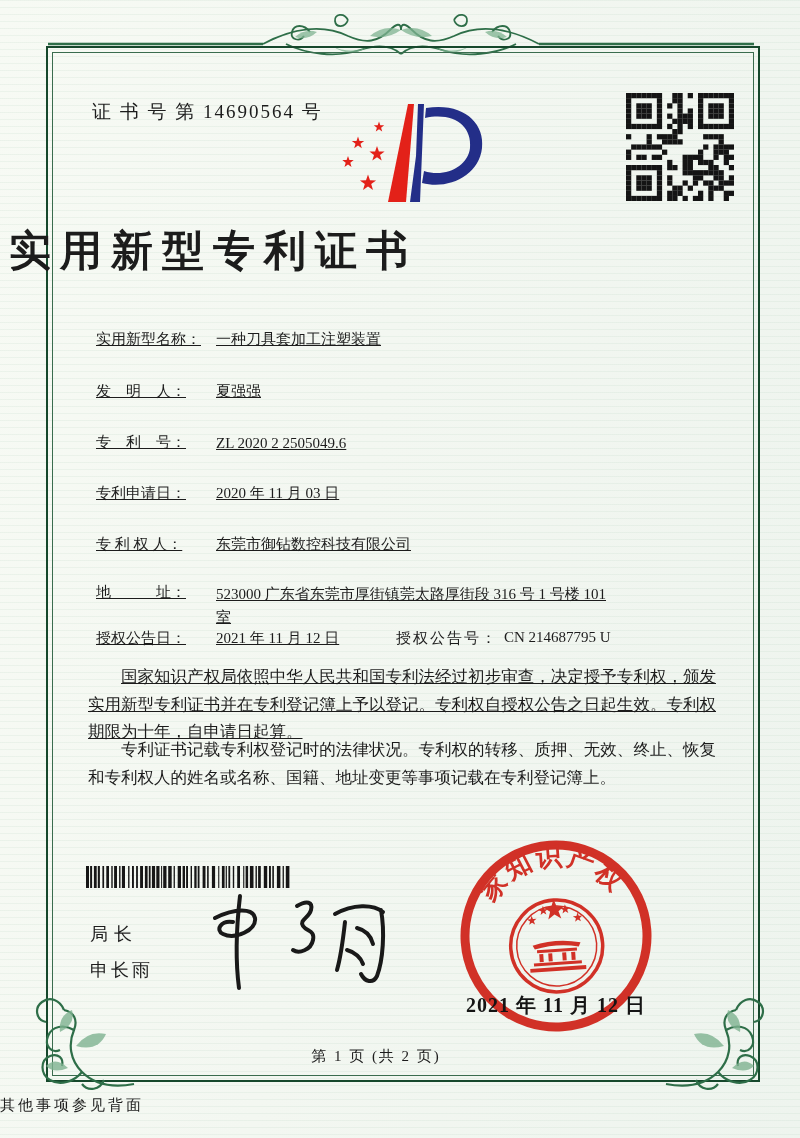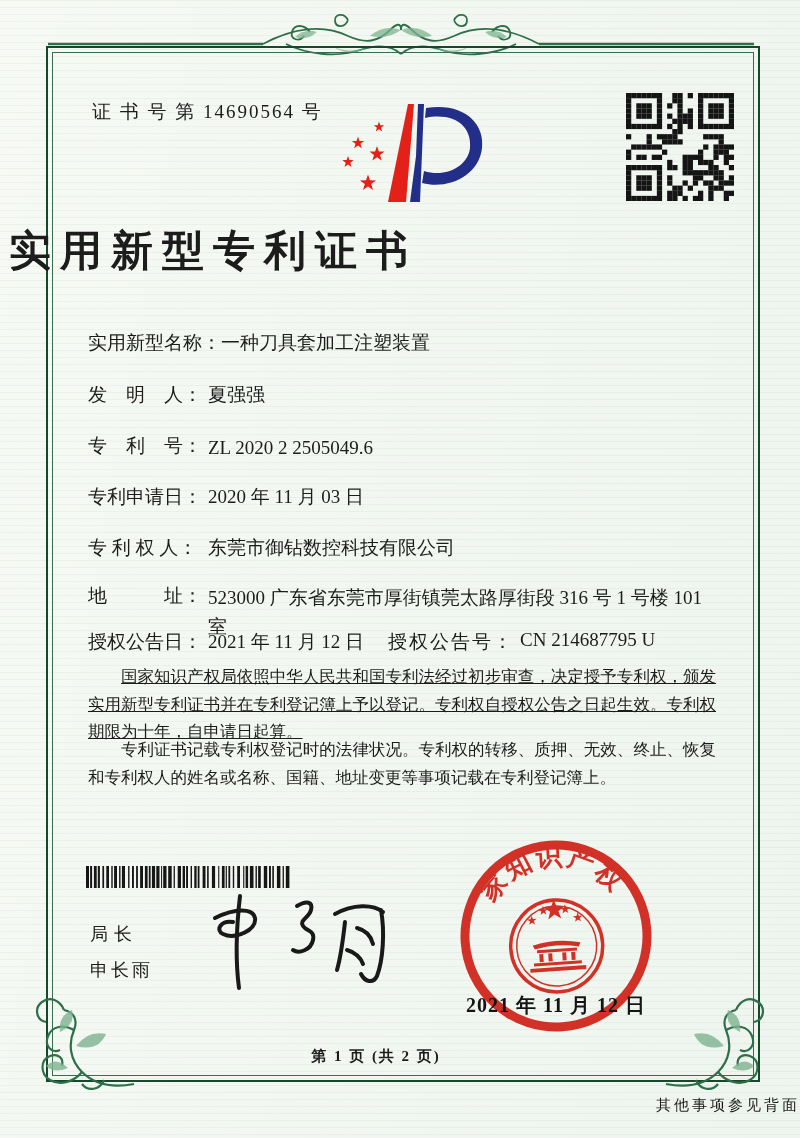"实用新型名称：" .row { font-size: 19px -> 15px; left: 88px -> 96px; text-decoration: none -> underline }
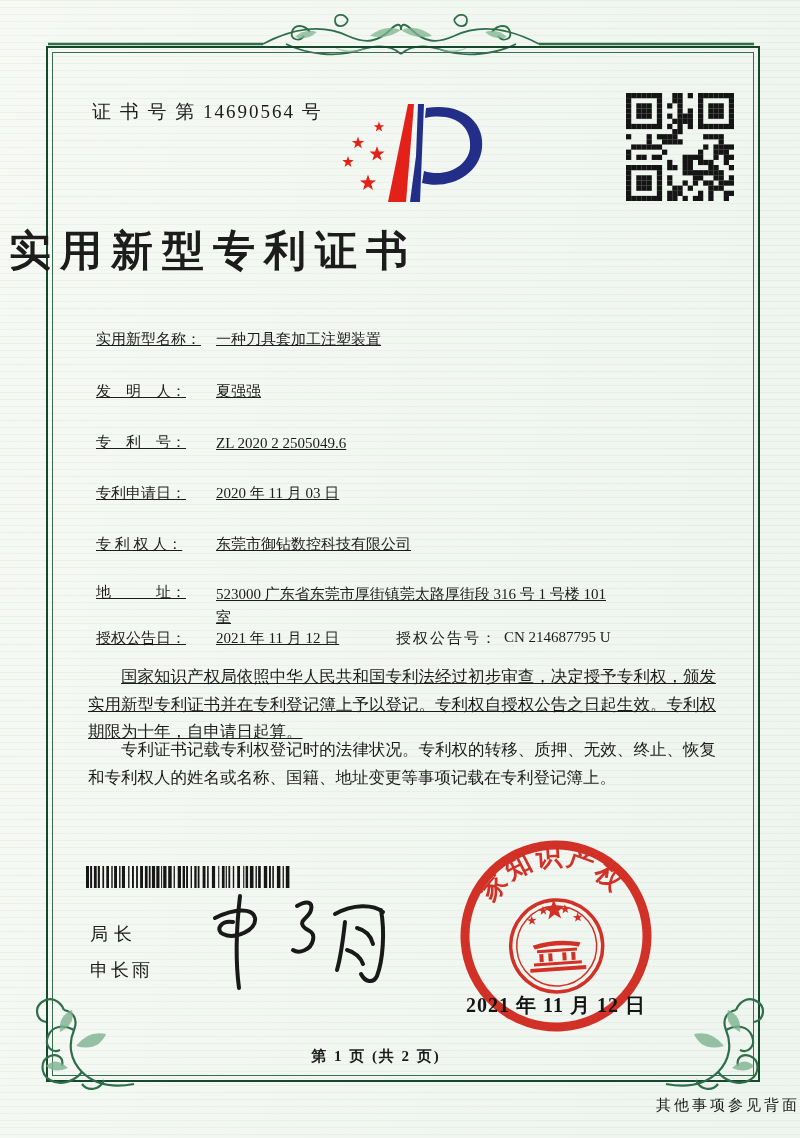"第 1 页 (共 2" #page-num { font-weight: bold -> none }
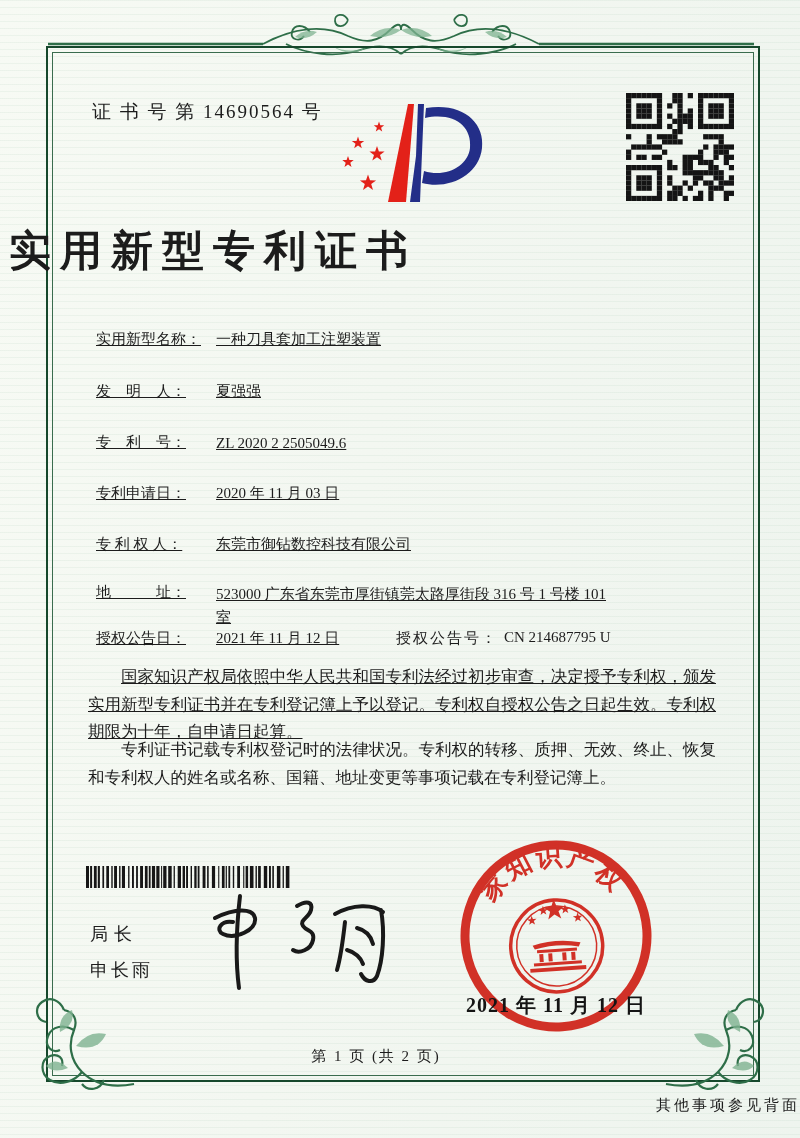"其他事项参见背面" #back-note { text-align: right -> left }
